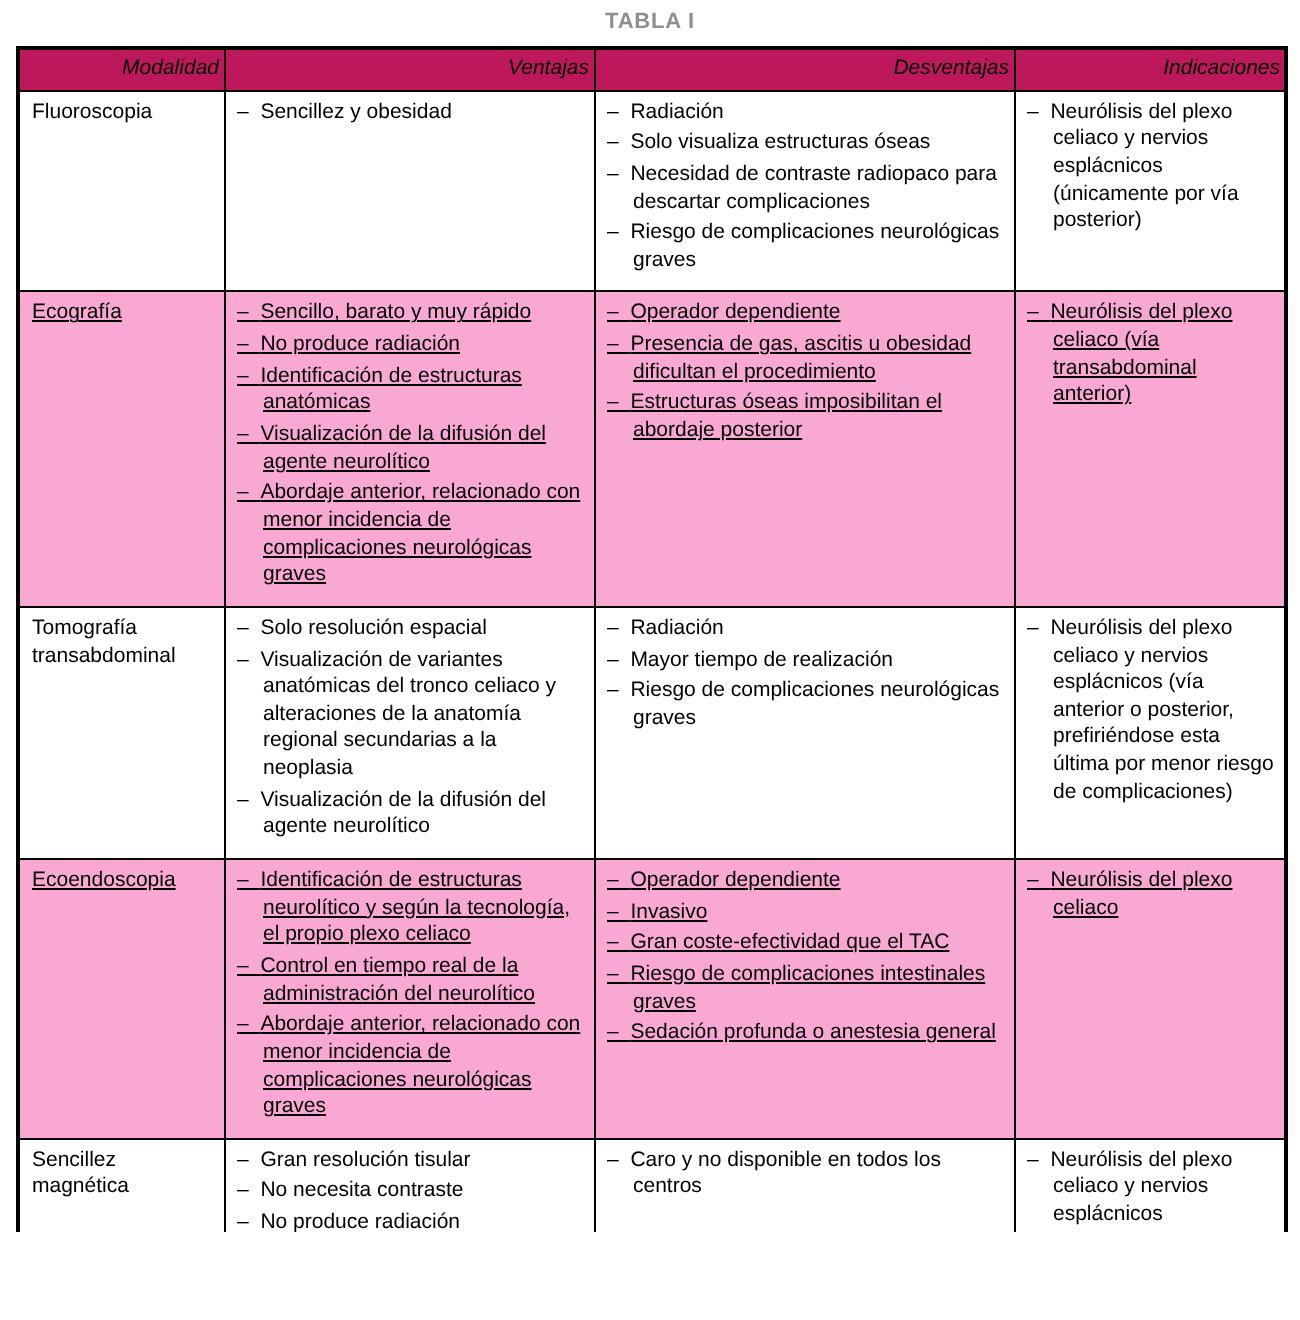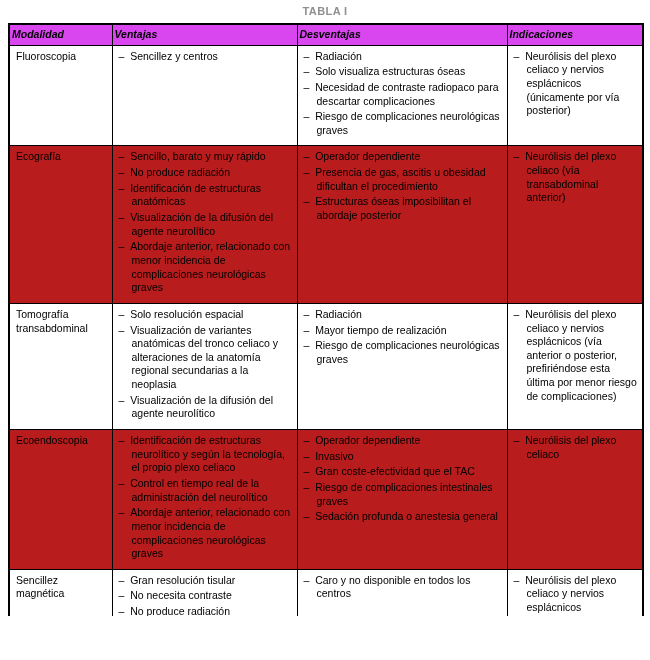"Modalidad" table.data-table th { background: #d946ef -> #be185d; font-weight: bold -> normal; text-align: left -> right }
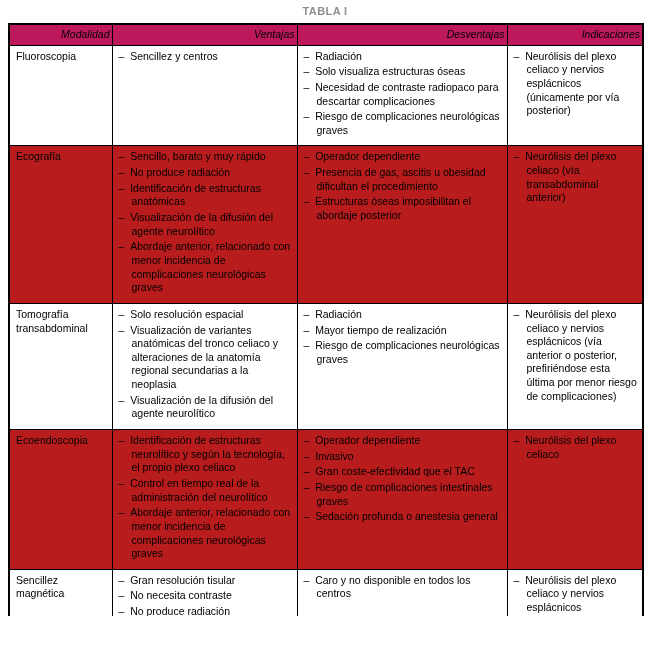"Sencillez y centros" li { text: centros -> obesidad }
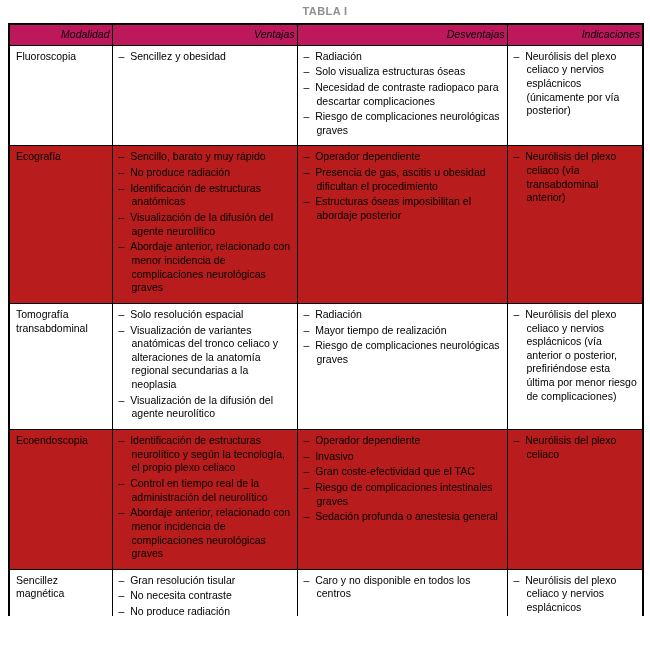"Ecografía" tr.shade td { background: #b91c1c -> #f9a8d4; text-decoration: none -> underline }
